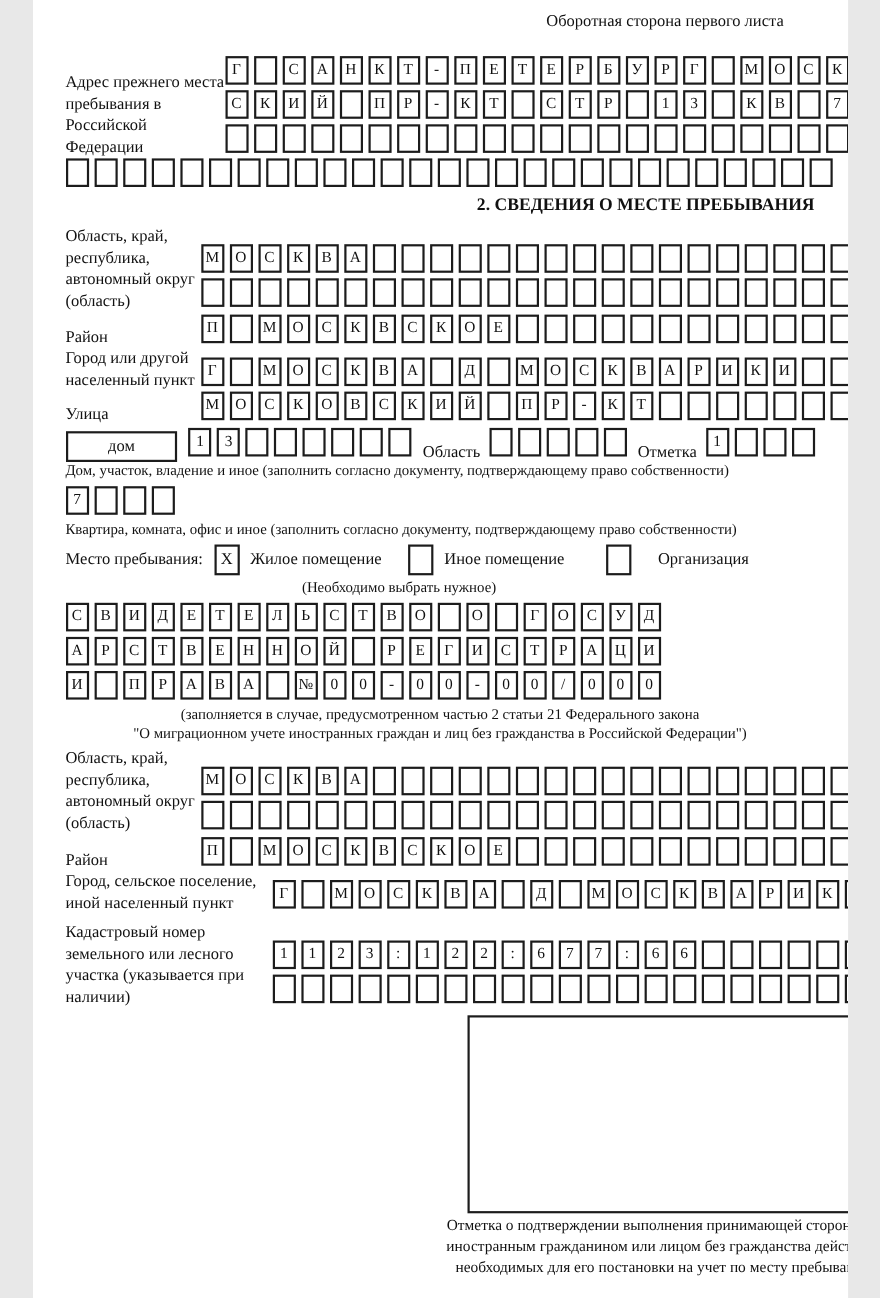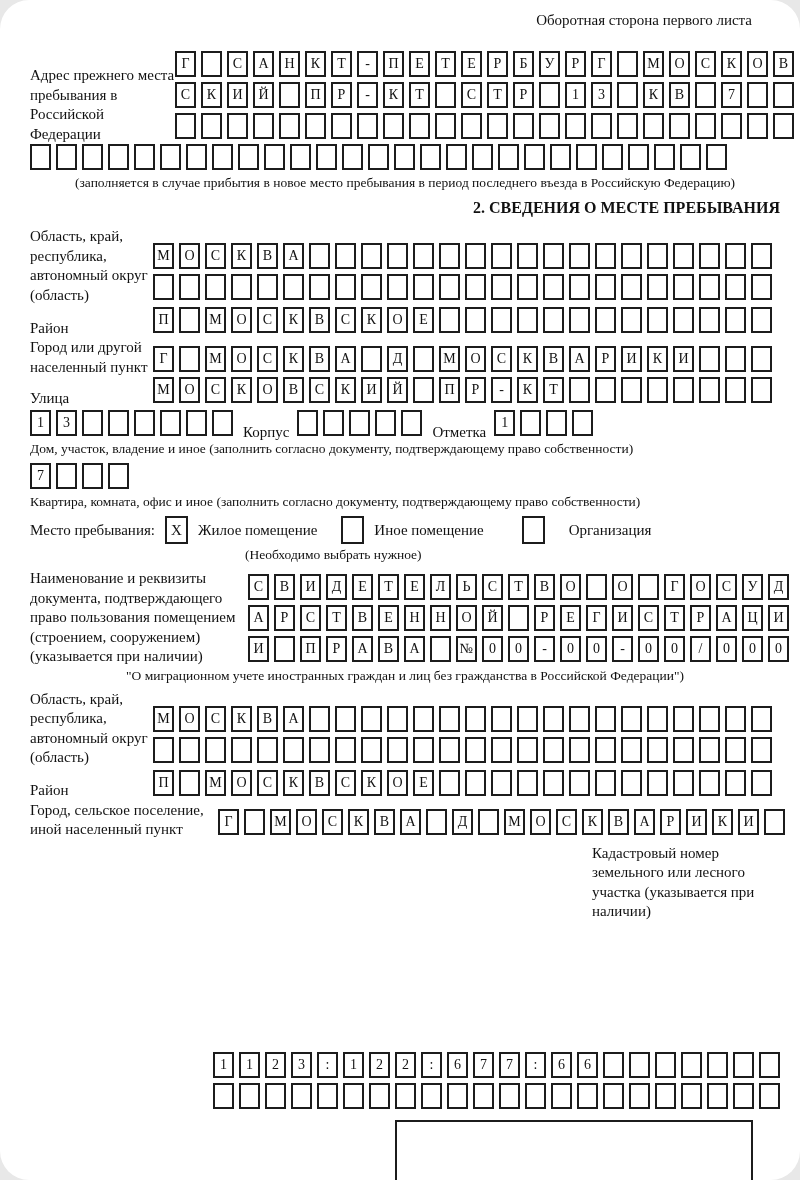"Оборотная сторона первого листа" .page { border-radius: 29px -> none; padding: 12px 20px 0 30px -> 12px 30px 0 30px; width: 800px -> 741px }
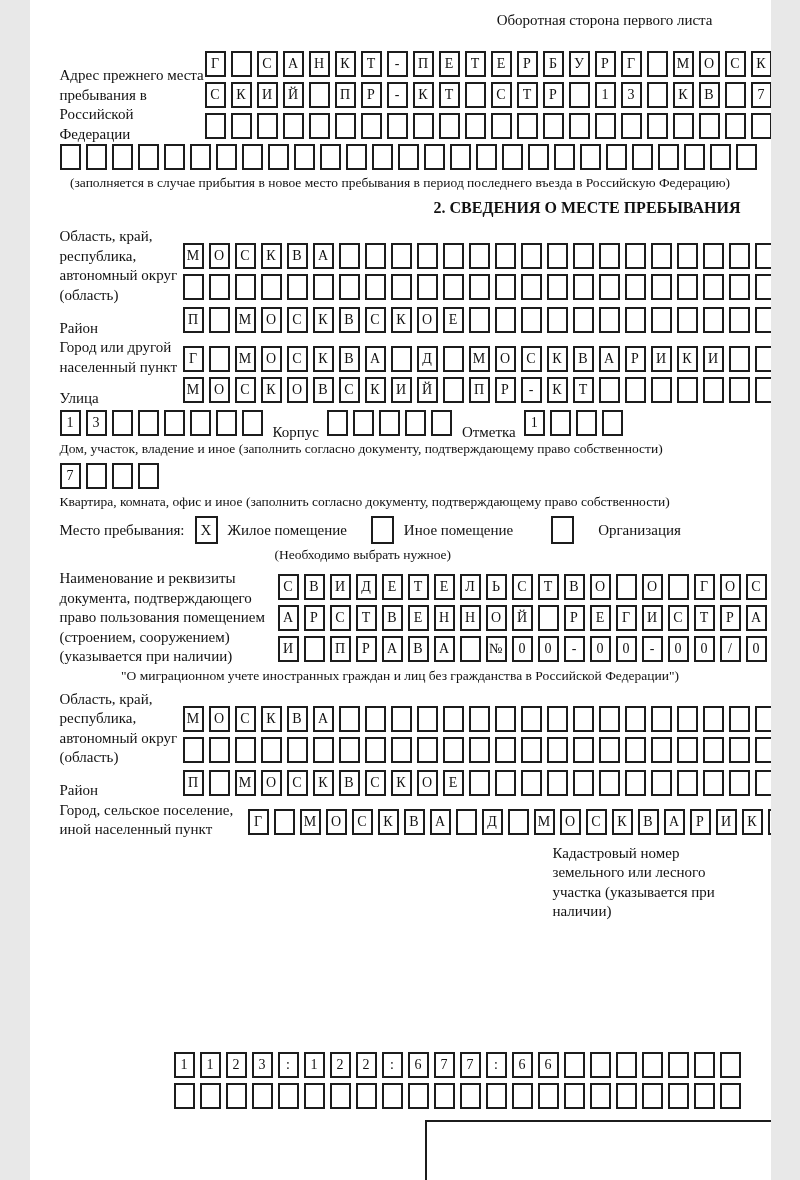"(заполняется в случае прибытия в" div.note { html: <div>(заполняется в случае прибытия в новое место пребывания в период последнего въезда в Российскую Федерацию)</div> -> none }
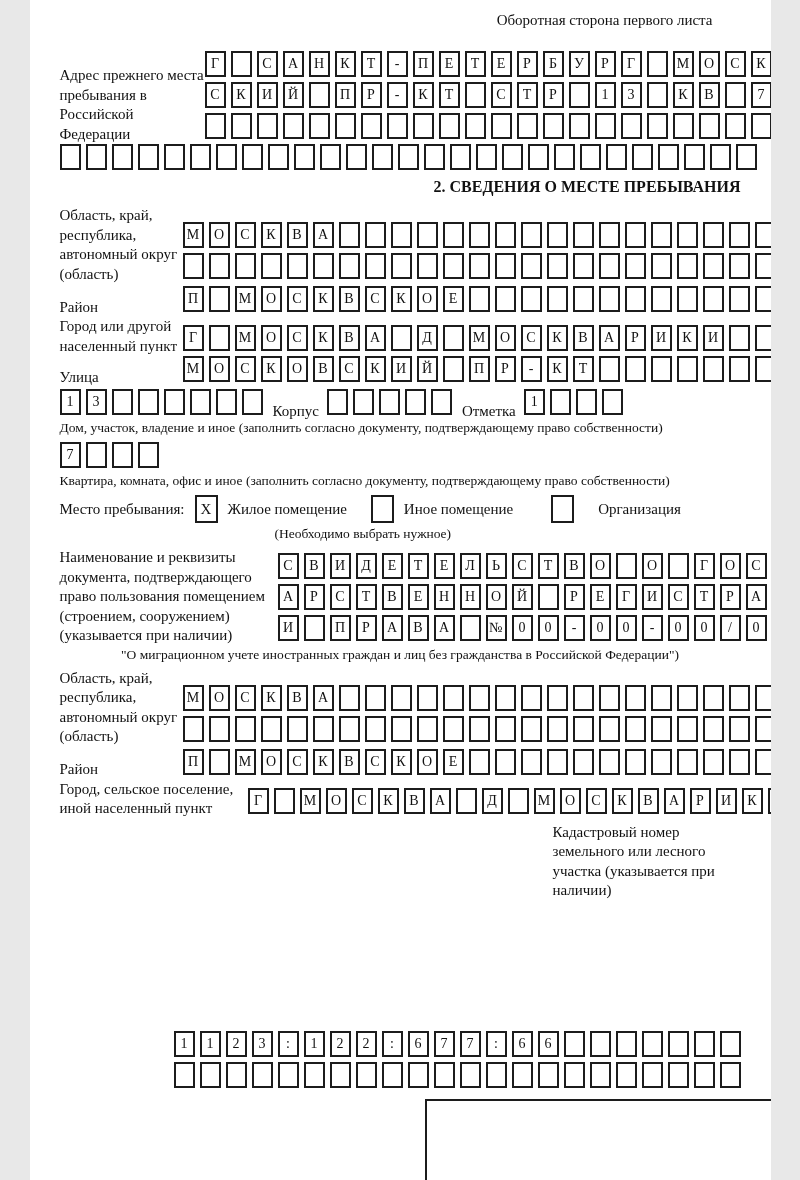"дом" div.inline-box { html: none -> <div>дом</div> }
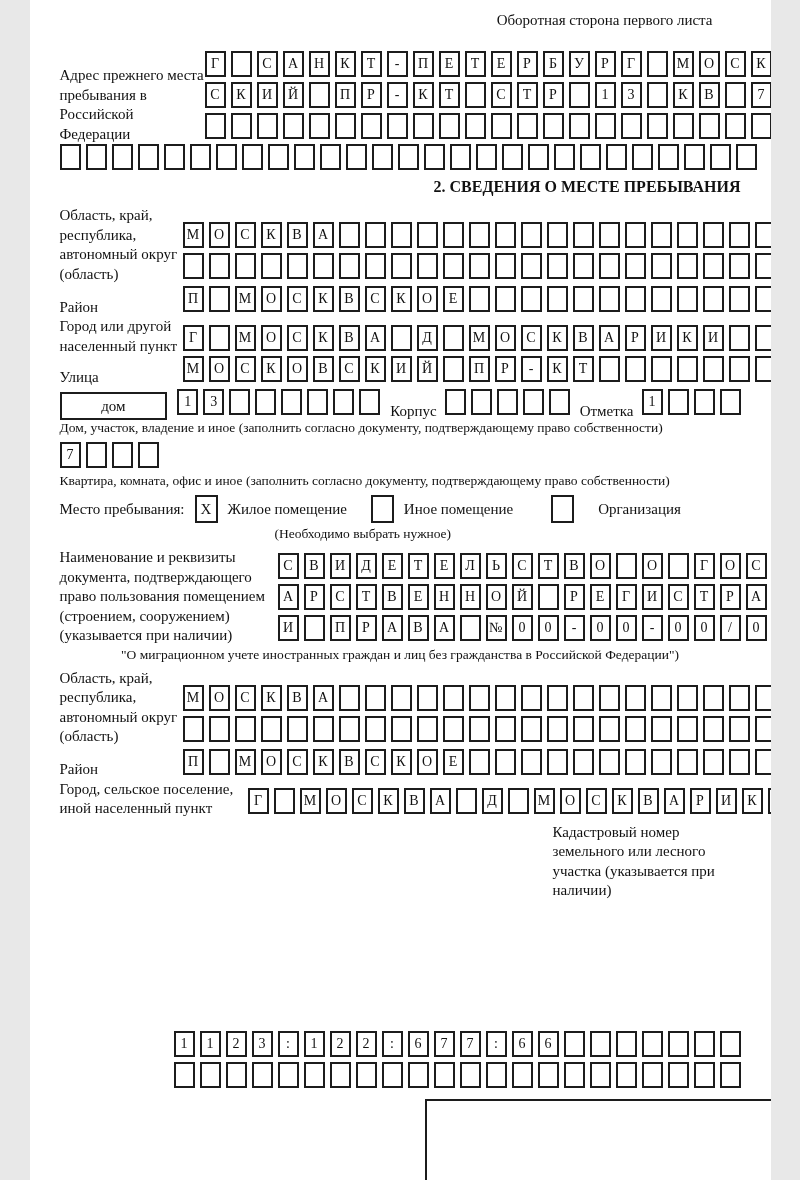"Корпус" div.mini-label { text: Корпус -> Область }
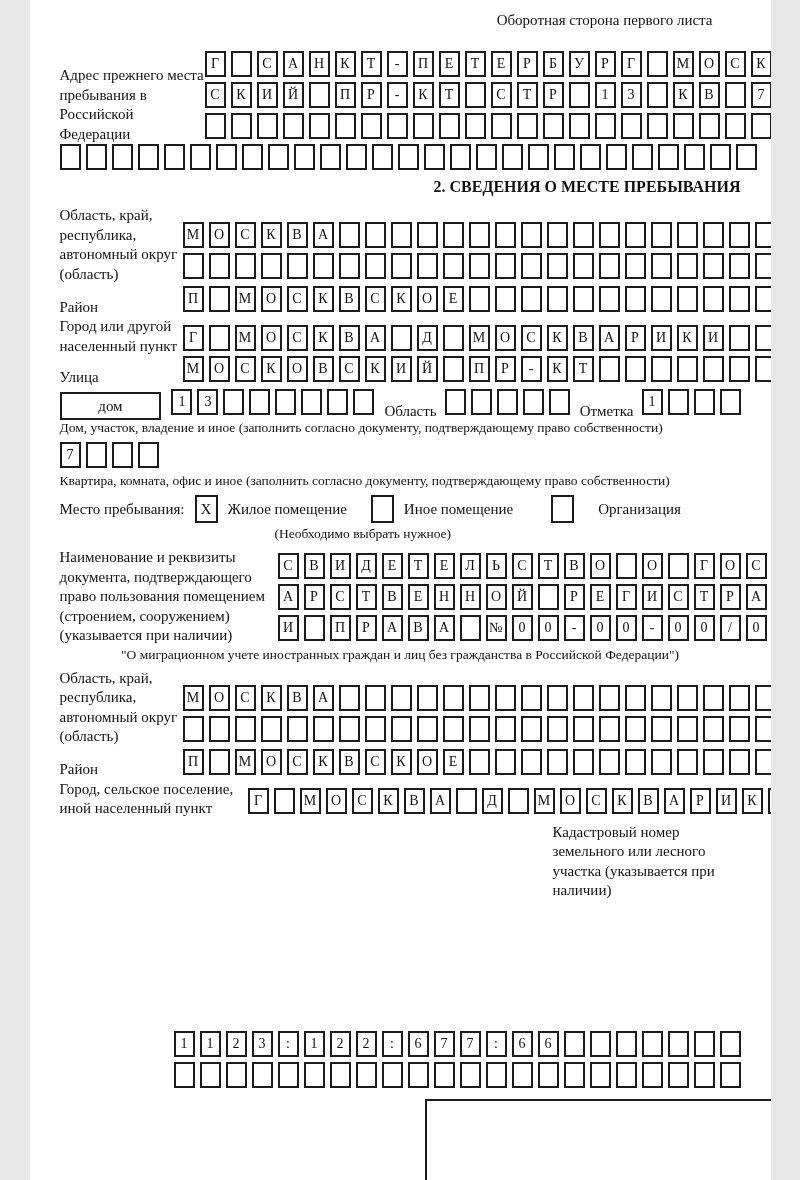"Наименование и реквизиты документа," div.label { html: <div>Наименование и реквизиты документа, подтверждающего право пользования помещением (строением, сооружением) (указывается при наличии)</div> -> none }
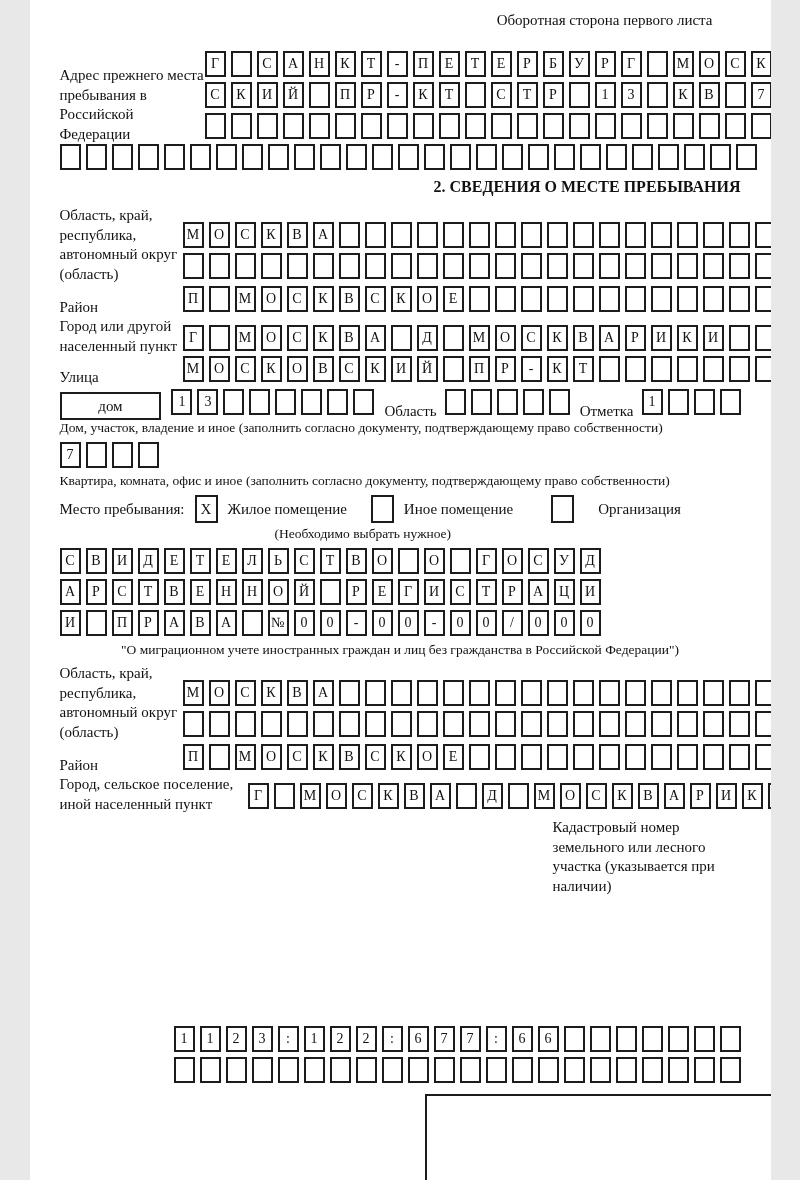"(заполняется в случае, предусмотренном" div.note { html: none -> <div>(заполняется в случае, предусмотренном частью 2 статьи 21 Федерального закона</div> }
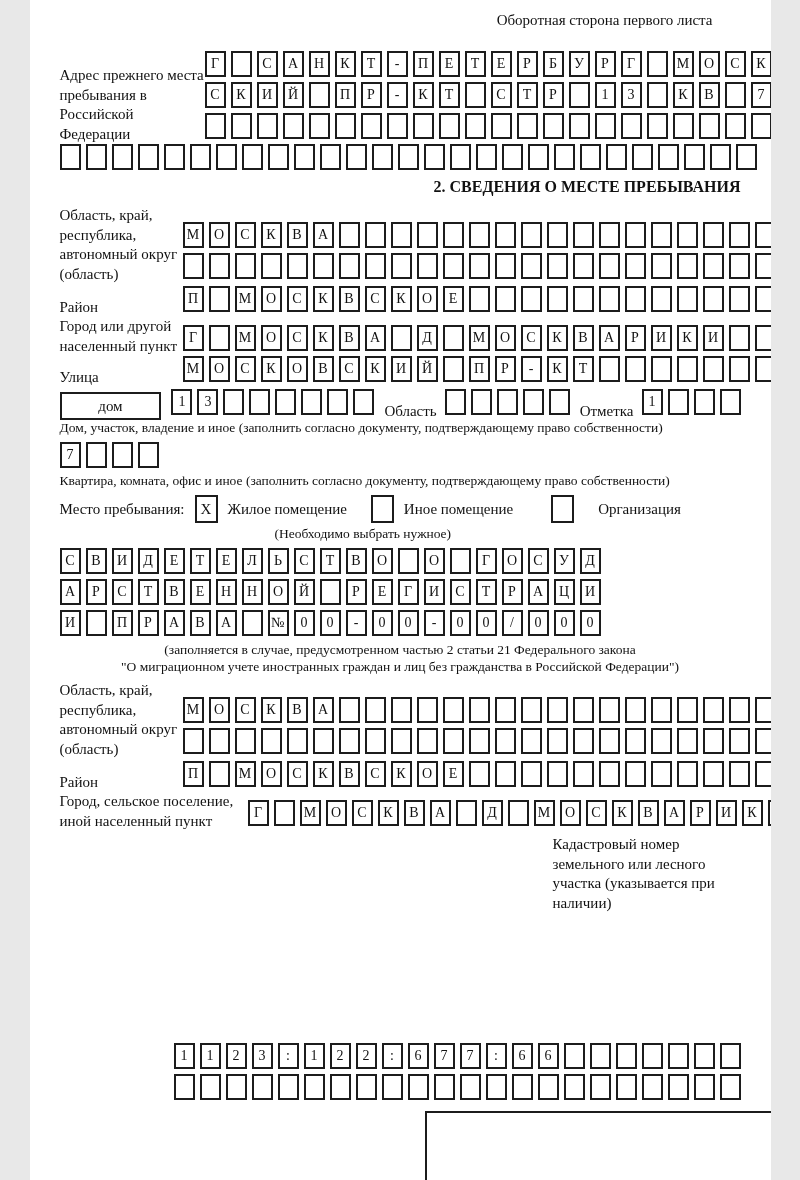"Кадастровый номер земельного или лесного" .mt4 { flex-direction: column -> none }
